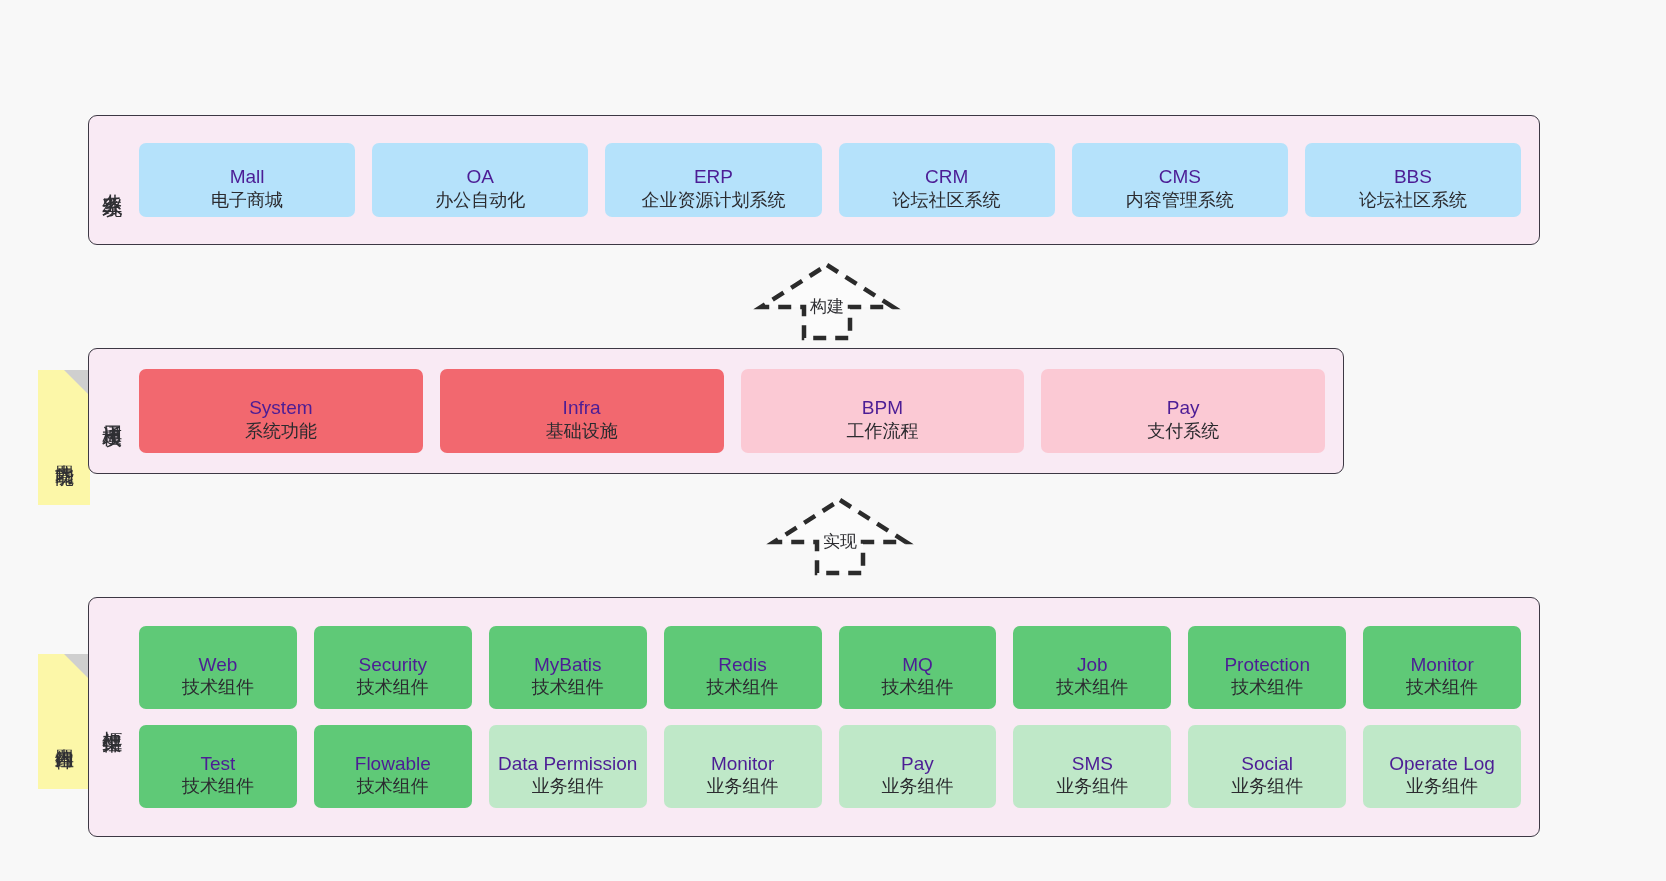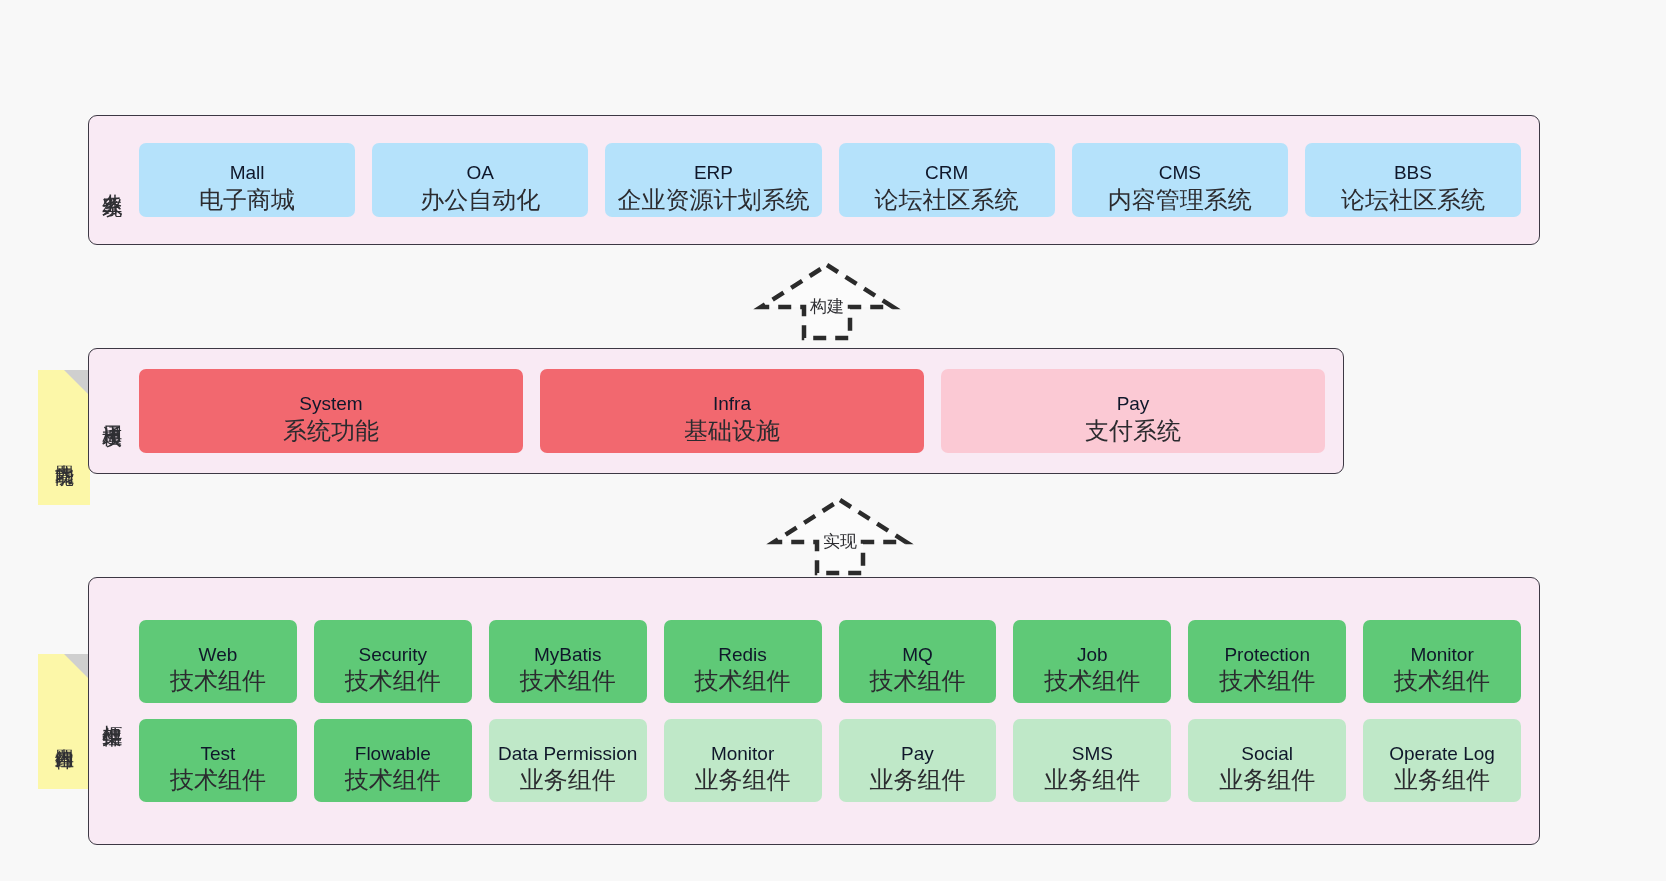"Mall" .cell .en { color: #0f172a -> #4c1d95 }
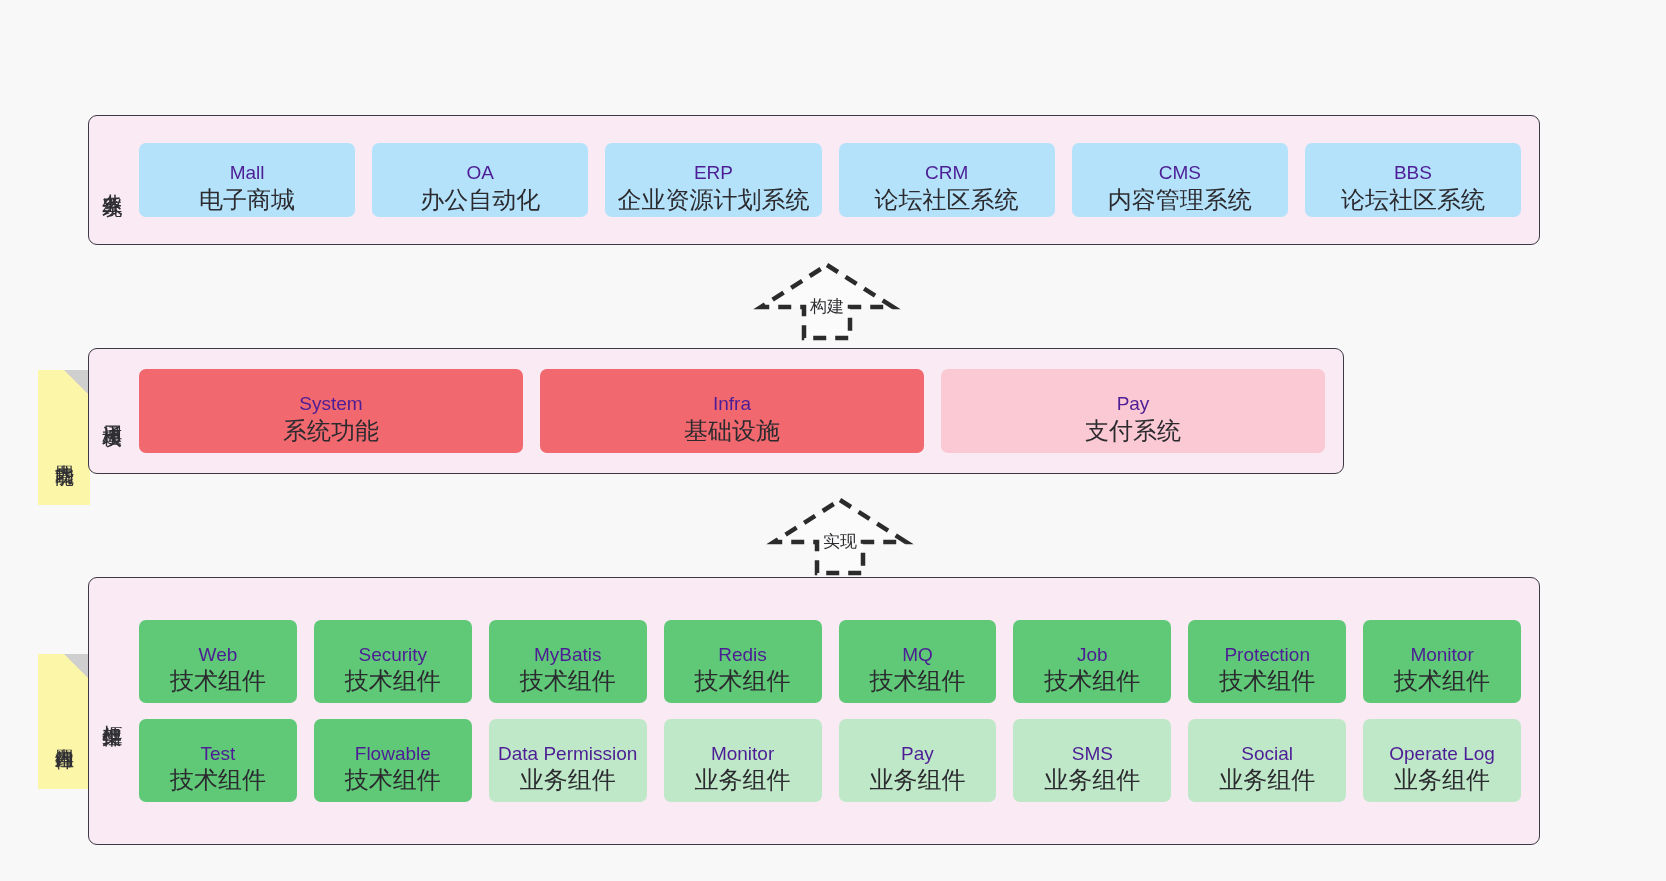"电子商城" .cell .cn { font-size: 24px -> 18px }
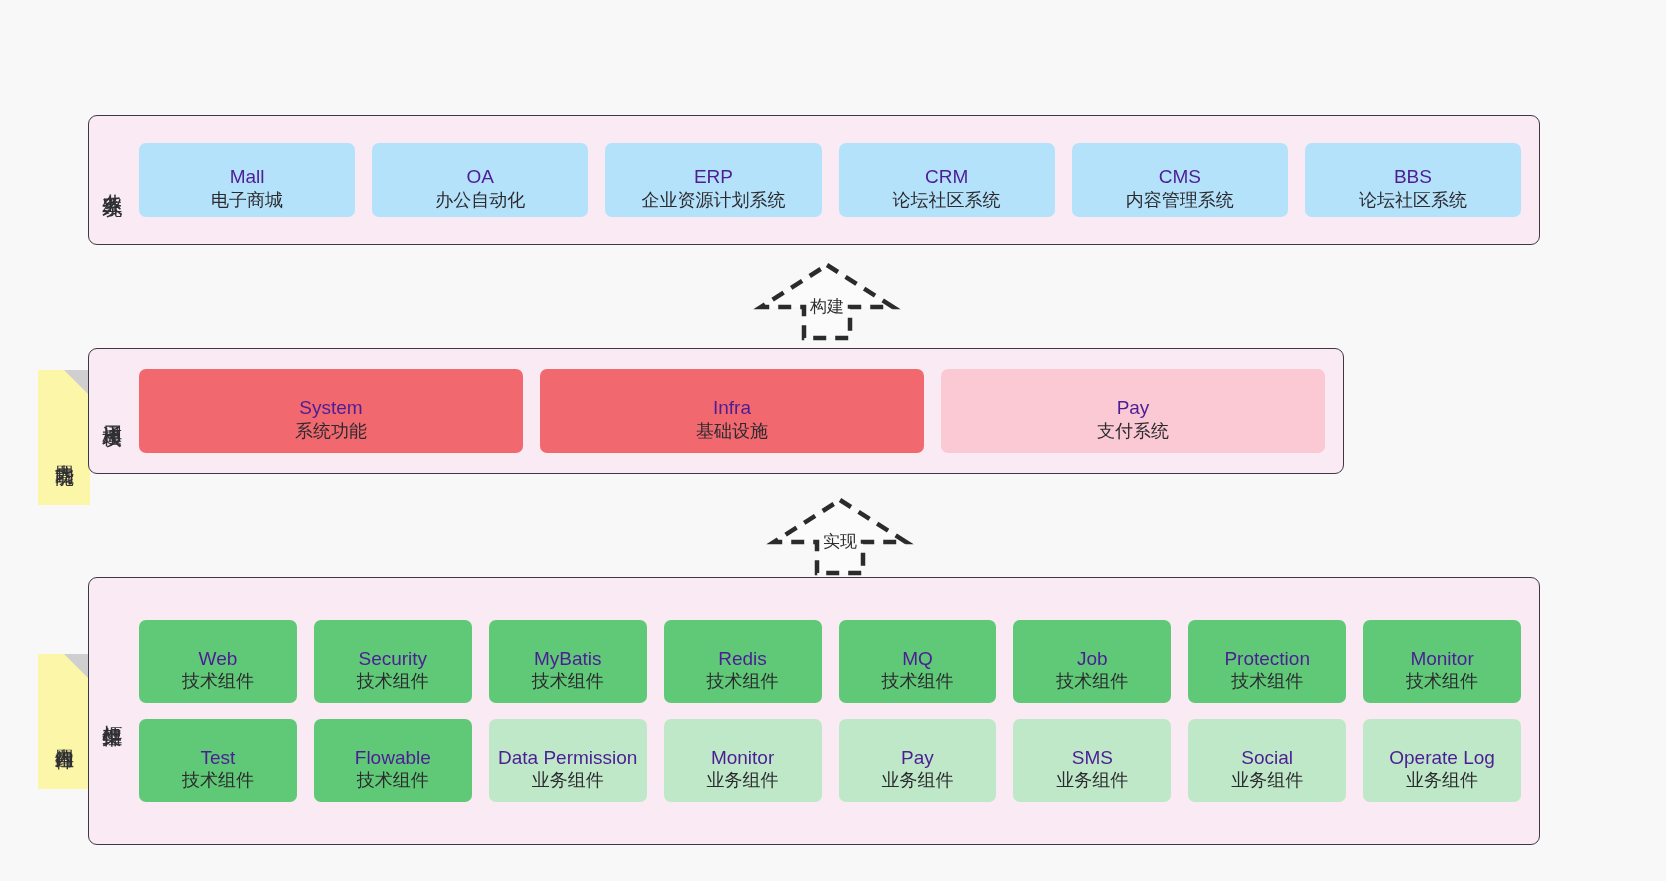"BPM" div.cell { html: none -> <div> <span>BPM</span> <span>工作流程</span> </div> }
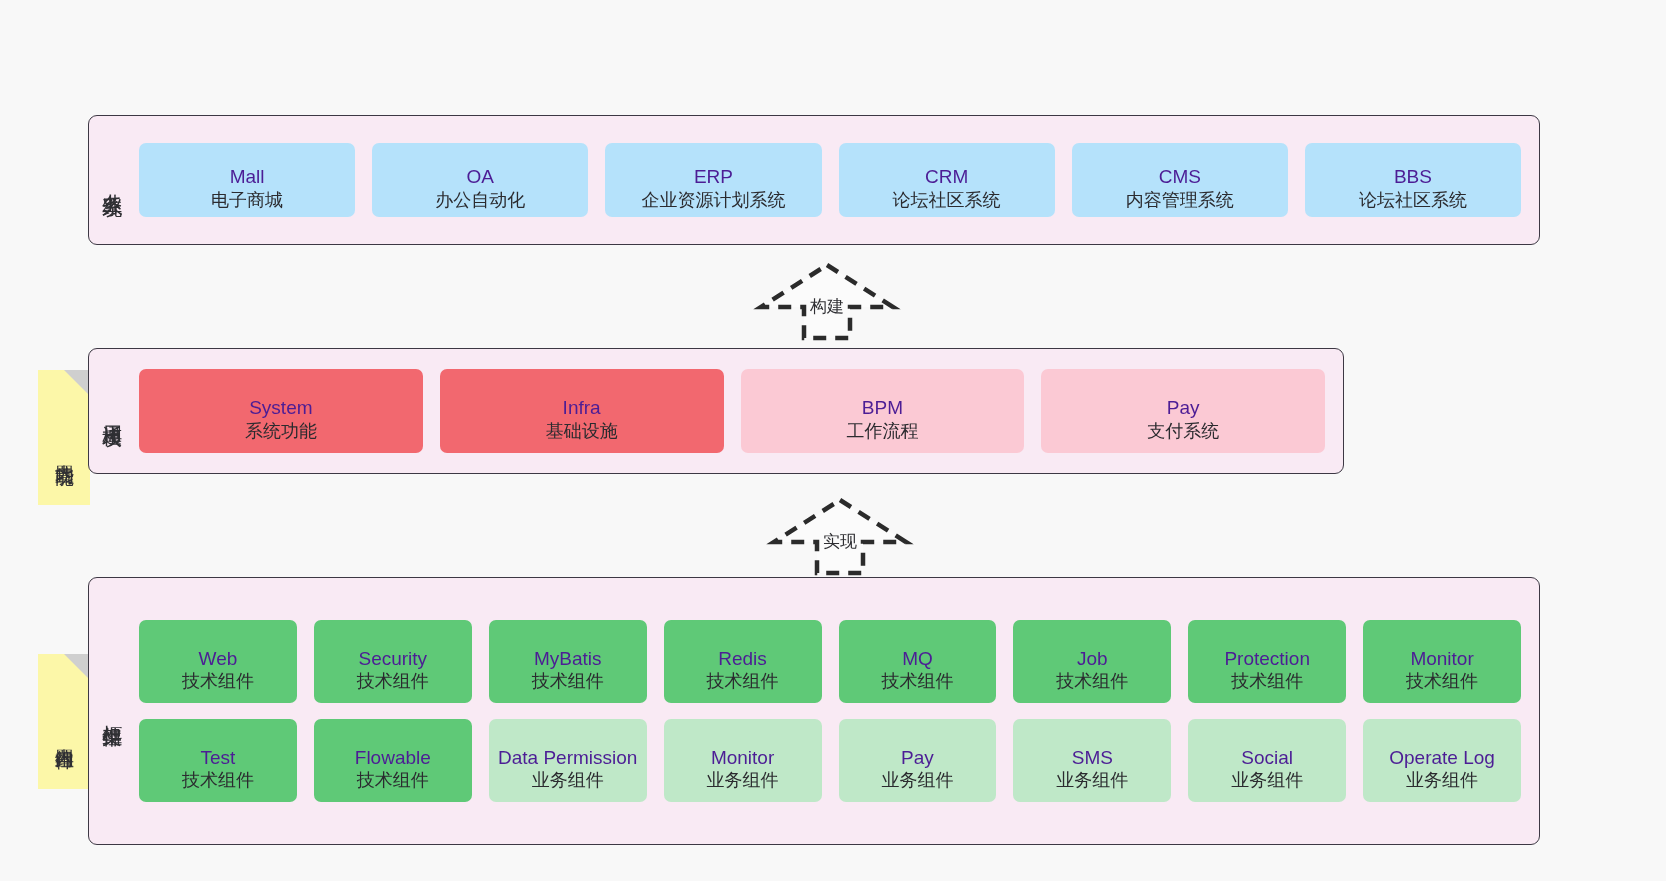"Web" #layer-framework { height: 268px -> 240px; top: 577px -> 597px }
